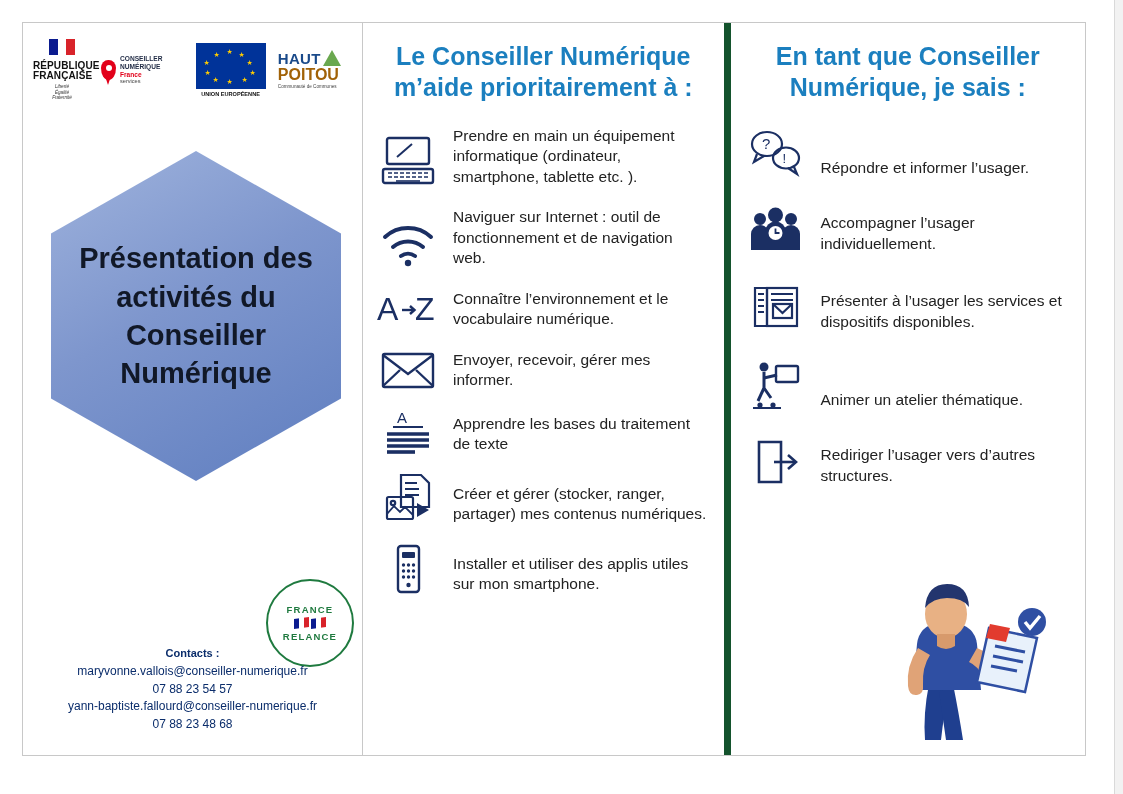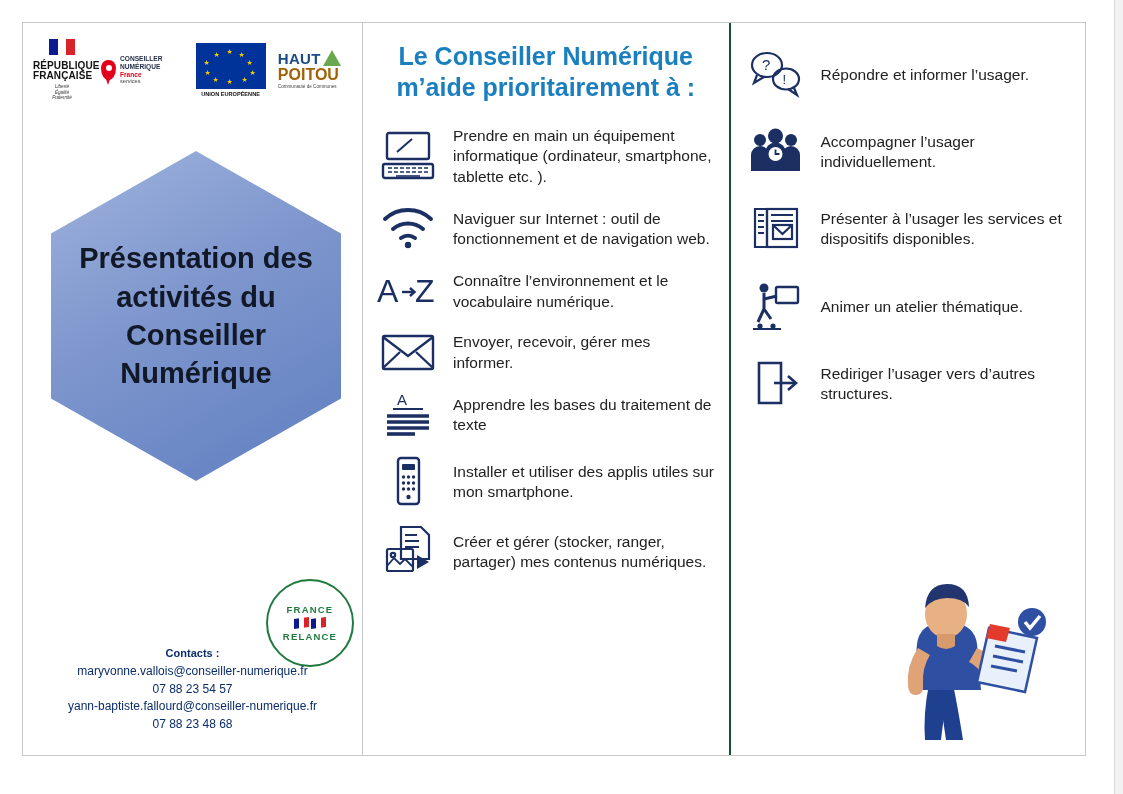"Le Conseiller Numérique m’aide" .col-mid { border-right: 2px solid #14532d -> 7px solid #14532d }
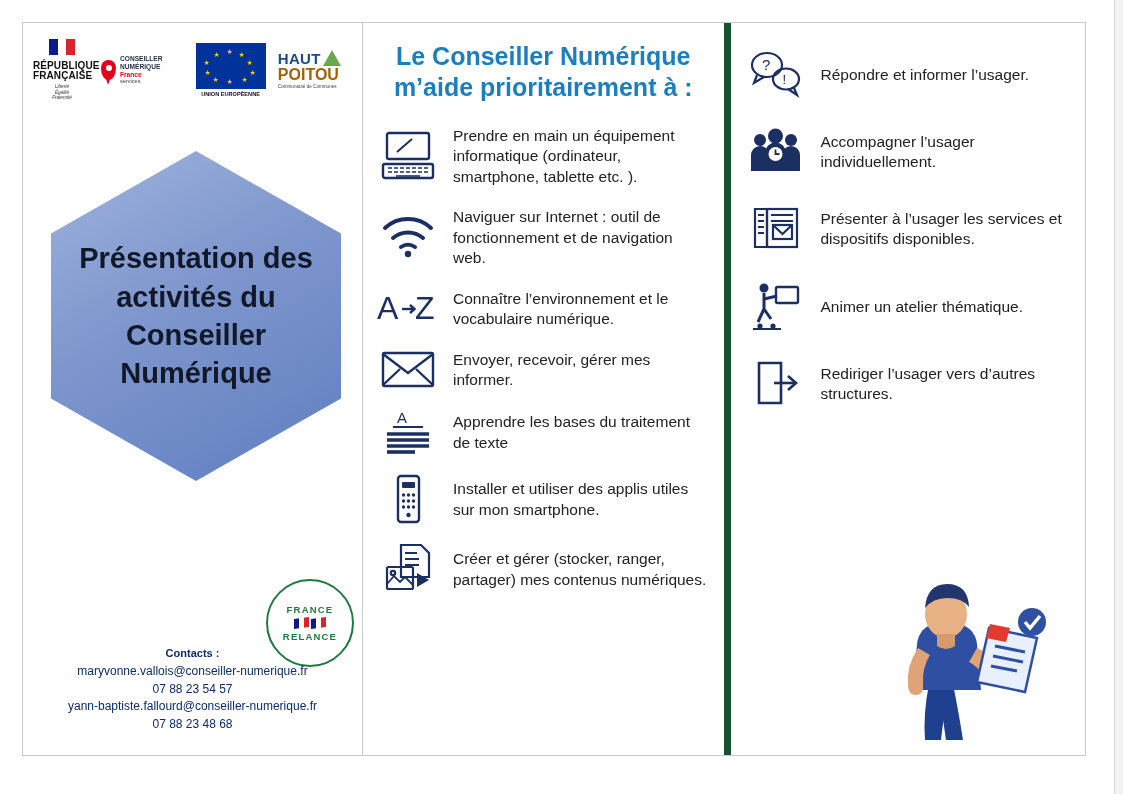"En tant que Conseiller Numérique," div.col-head { html: none -> <div>En tant que Conseiller Numérique, je sais :</div> }
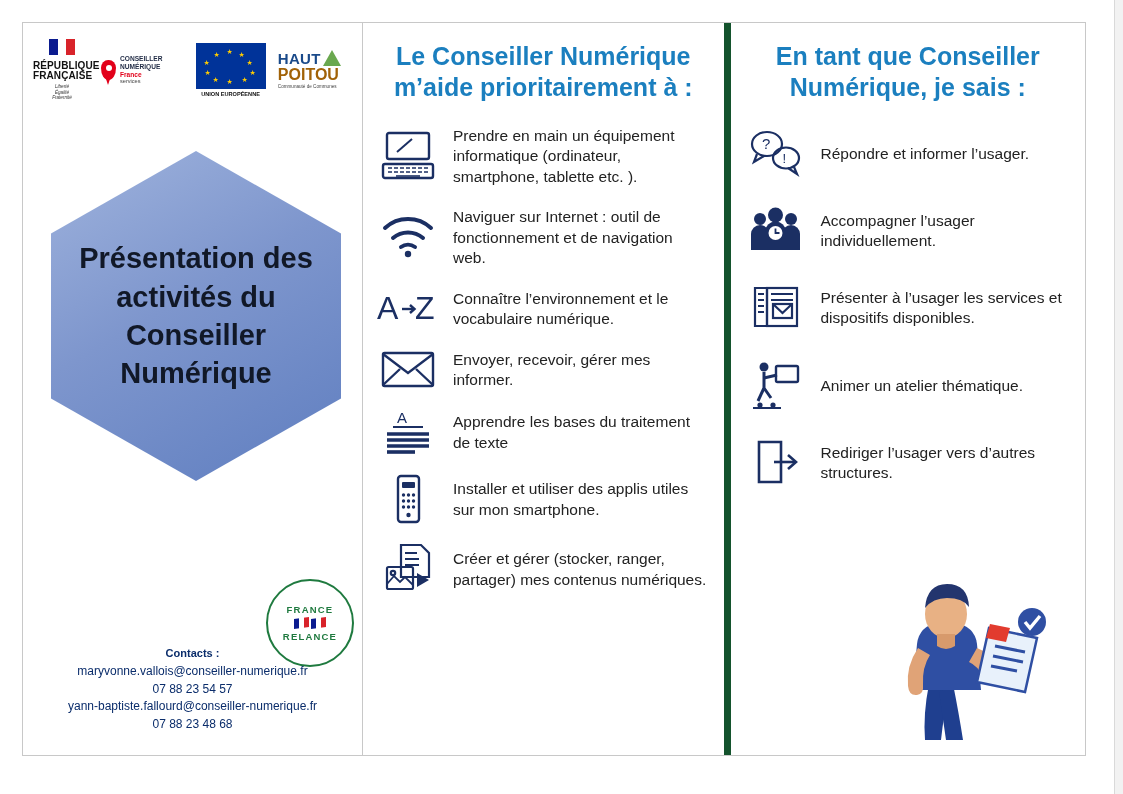"Prendre en main un équipement" .item { align-items: center -> flex-end }
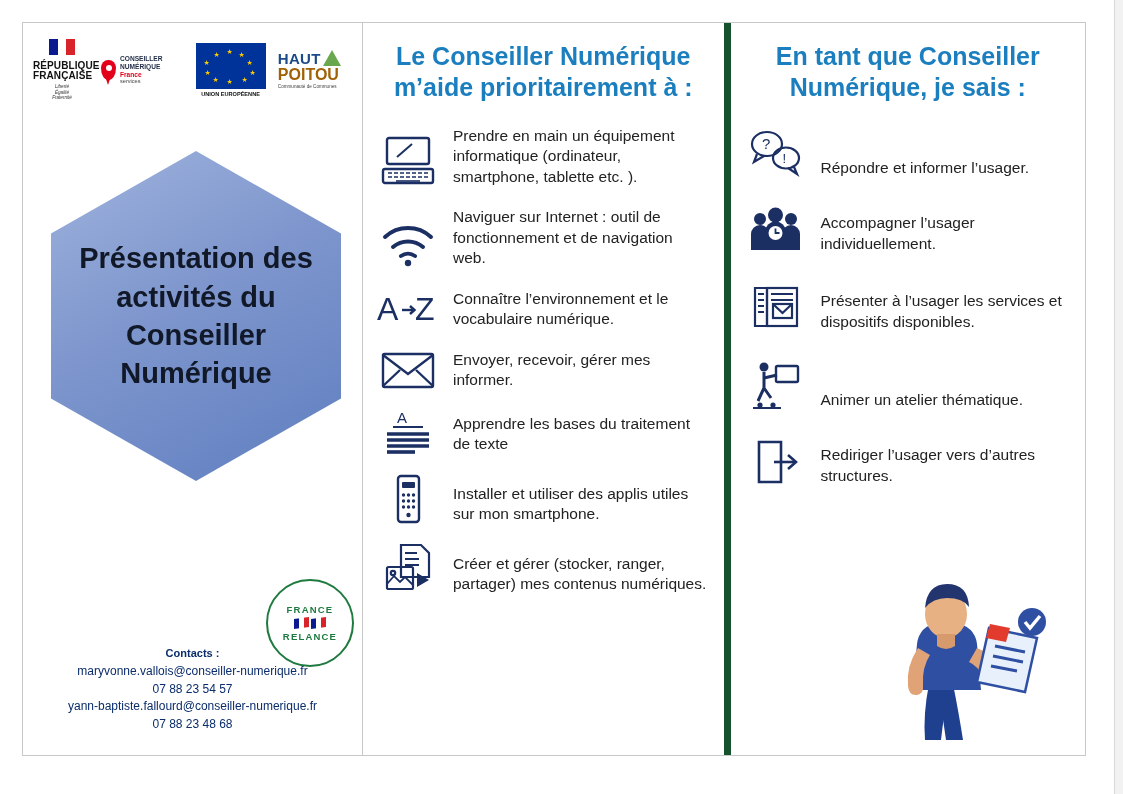"Installer et utiliser des applis" div.item { order: before "Créer et gérer (stocker, ranger," -> after "Créer et gérer (stocker, ranger," }
